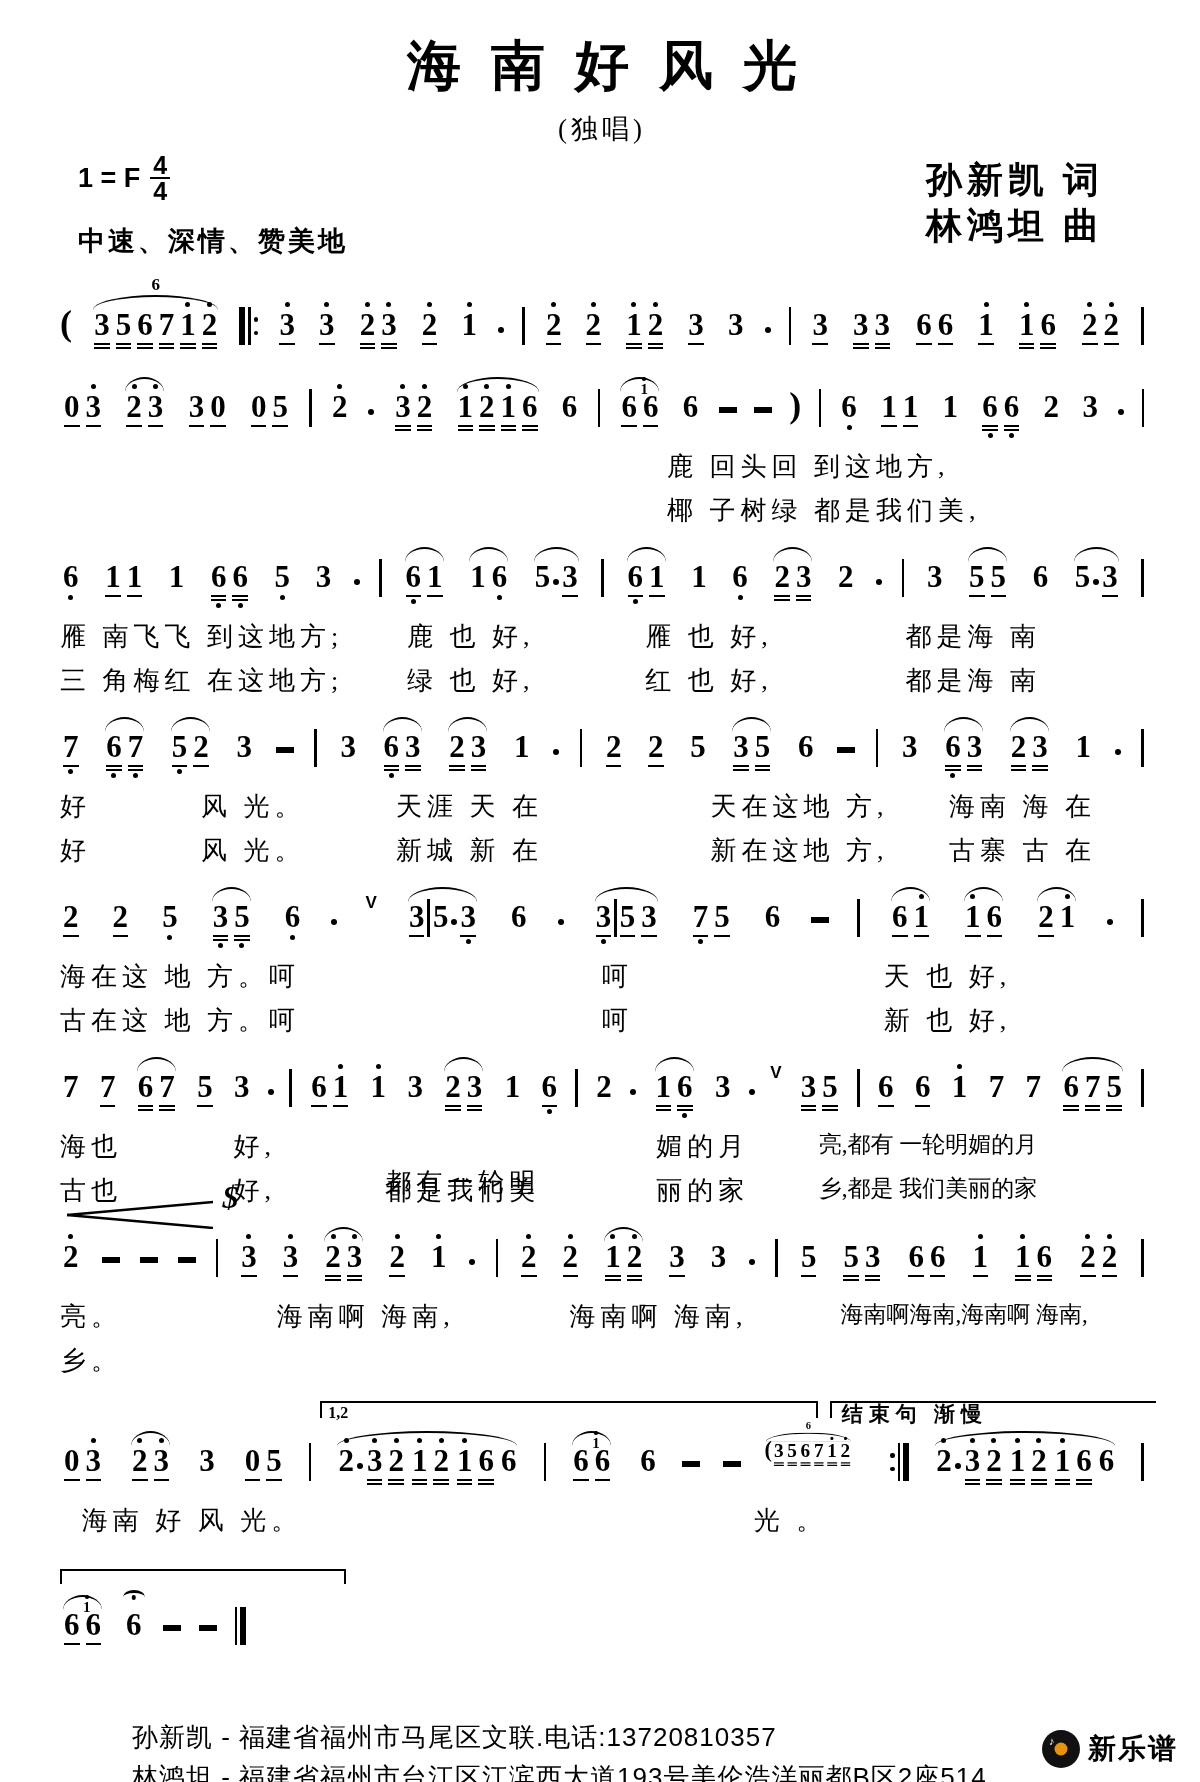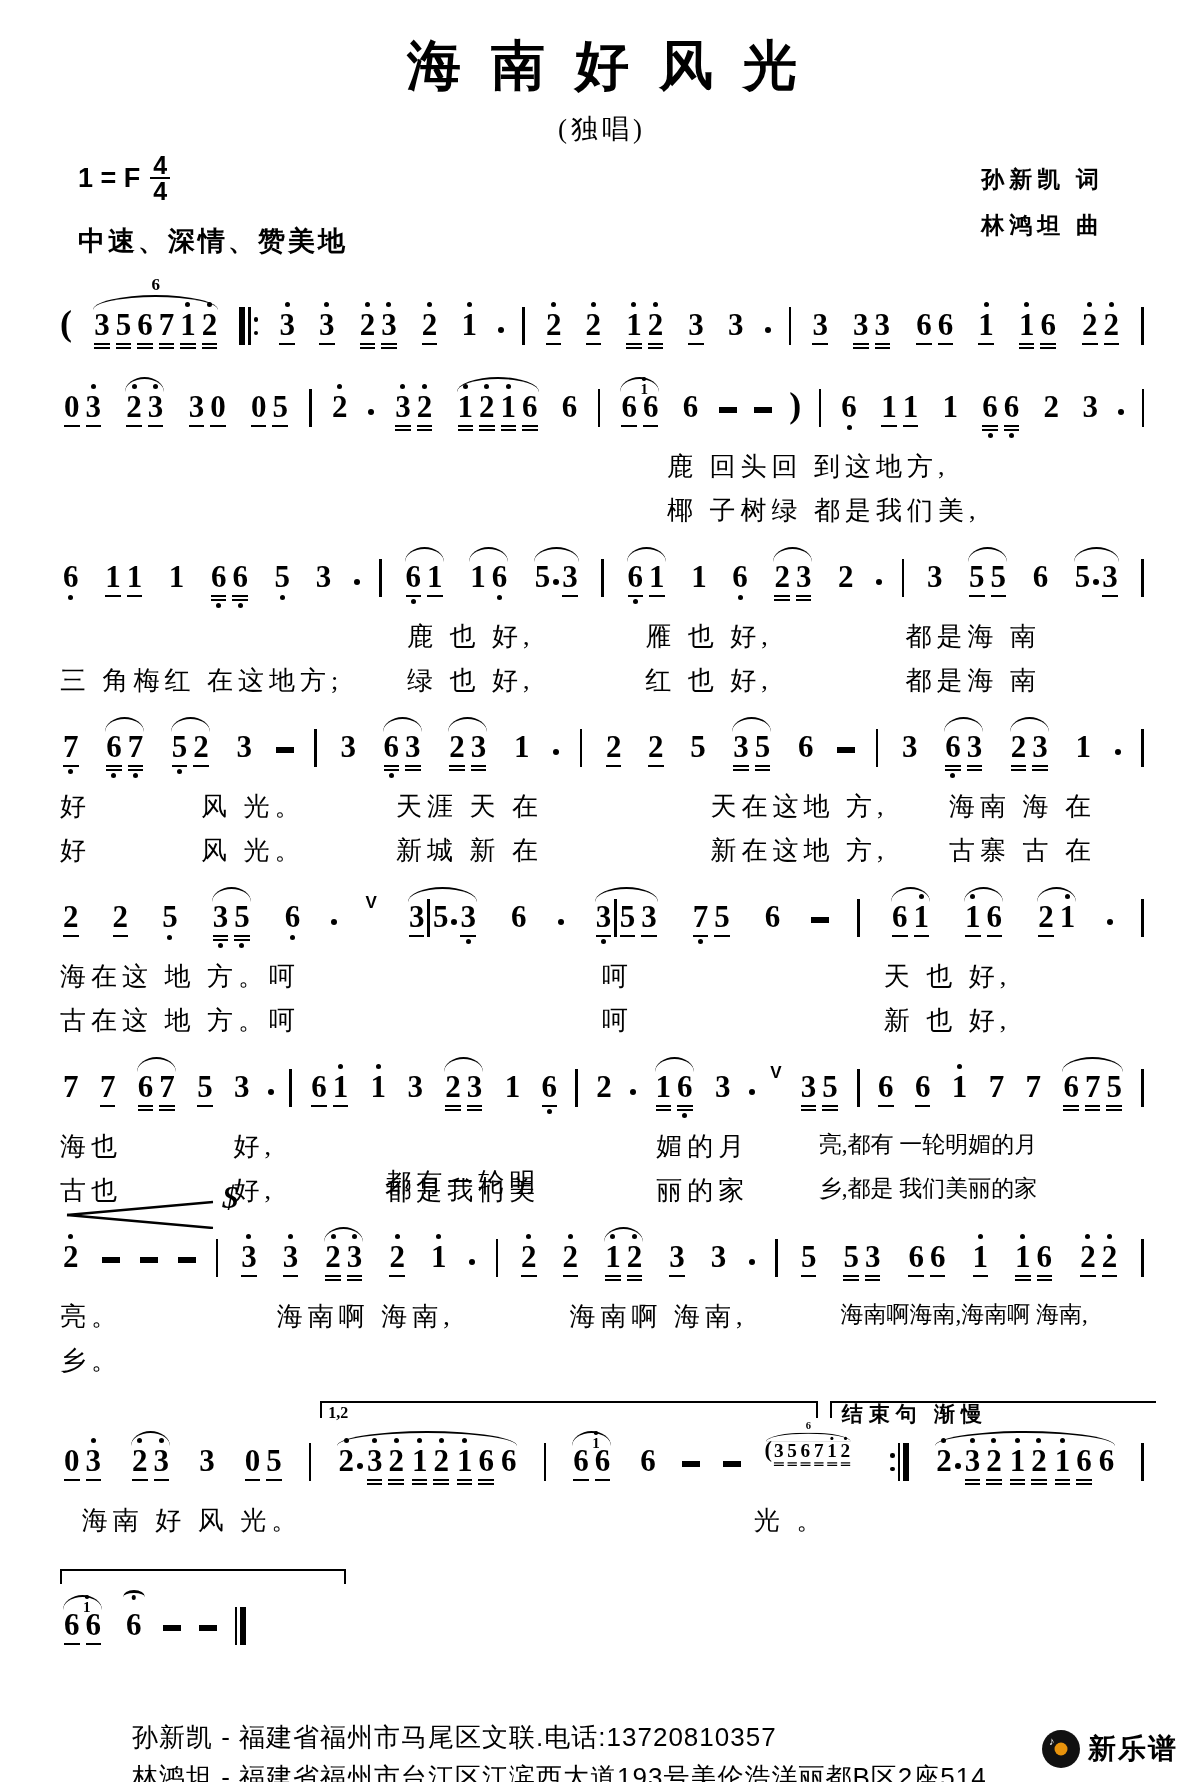"孙新凯 词" .credits { font-size: 23px -> 36px }
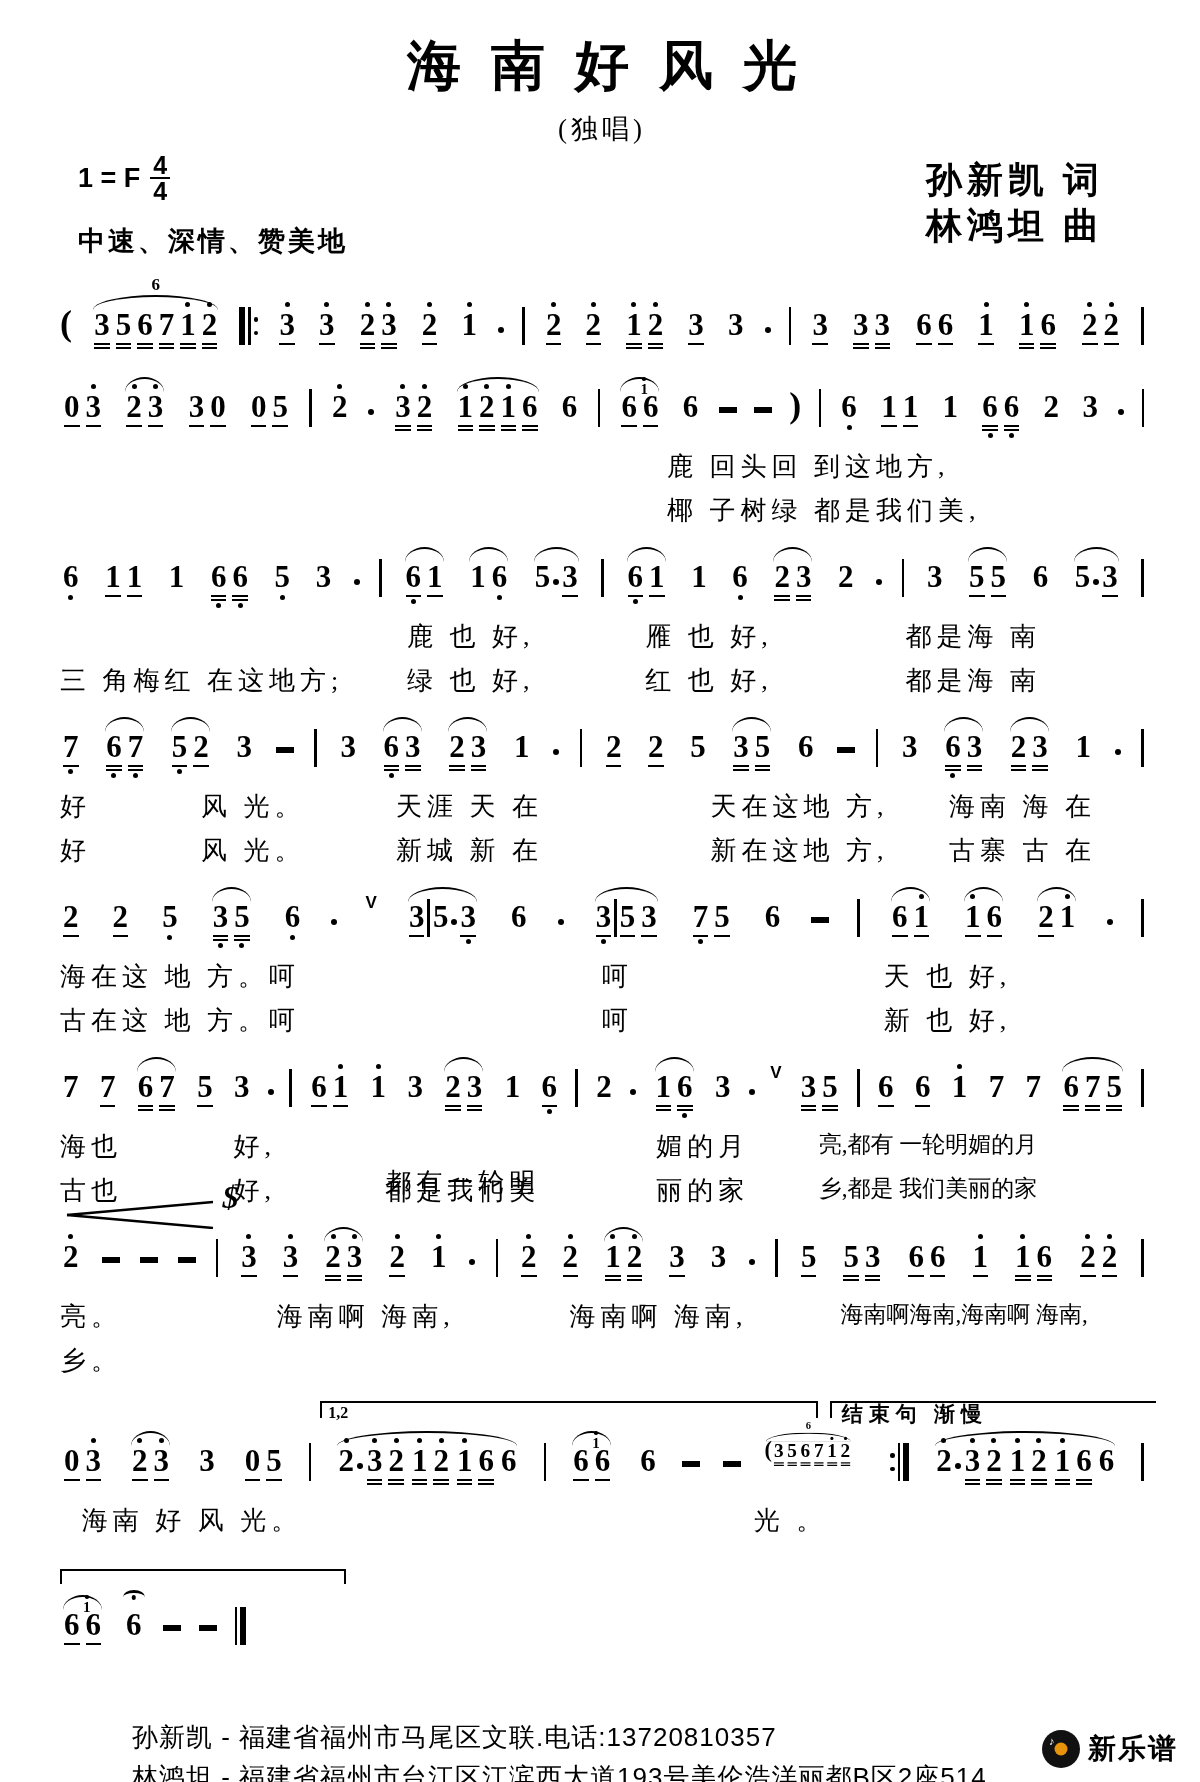"雁 南飞飞 到这地方;" span { html: none -> <span>雁 南飞飞 到这地方;</span> }
